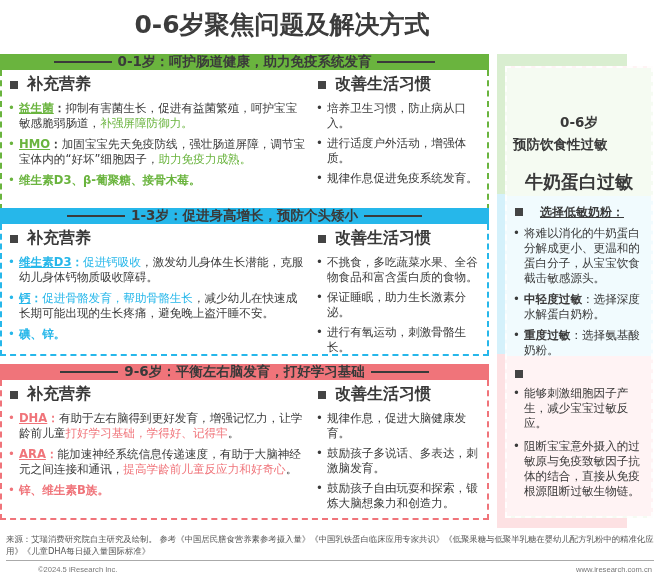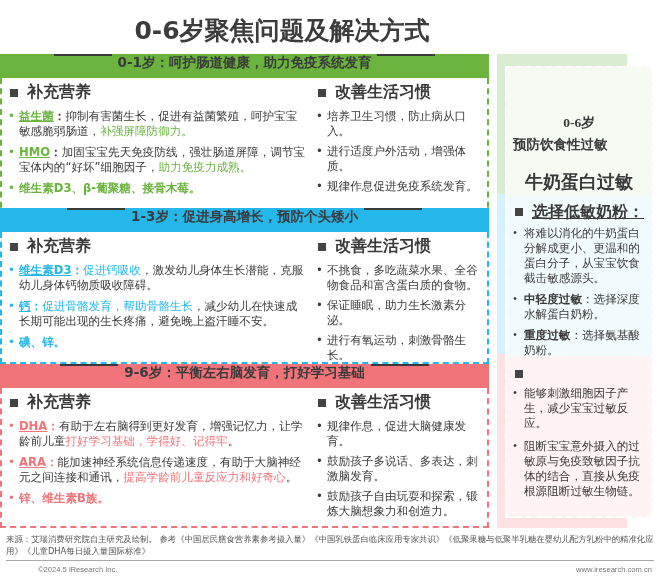"0-6岁聚焦问题及解决方式" .title { top: 14px -> 8px }
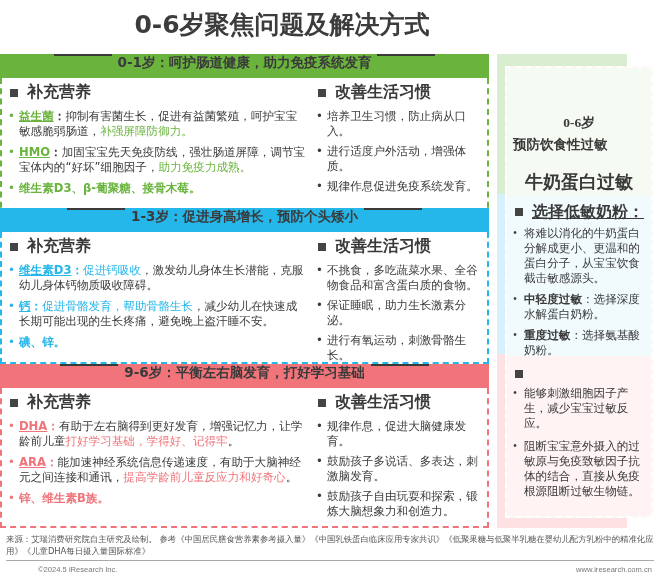"0-1岁：呵护肠道健康，助力免疫系统发育" .sec-header { align-items: flex-start -> center; height: 24px -> 16px }
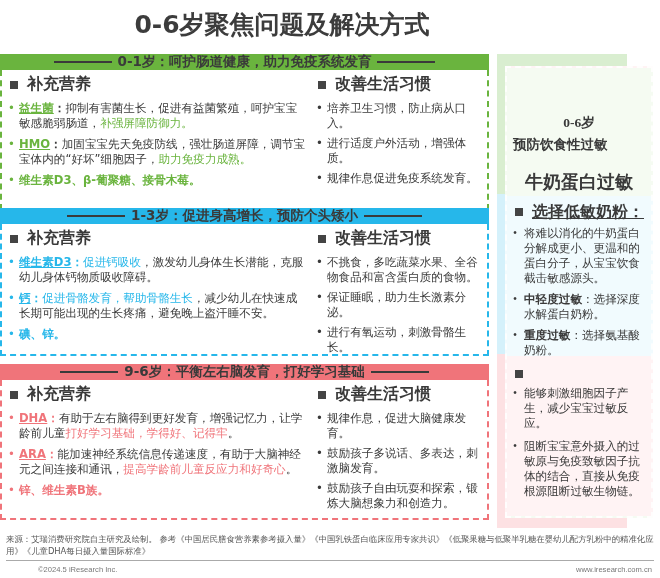"0-6岁" .rpanel { font-family: Liberation Serif, serif -> none }
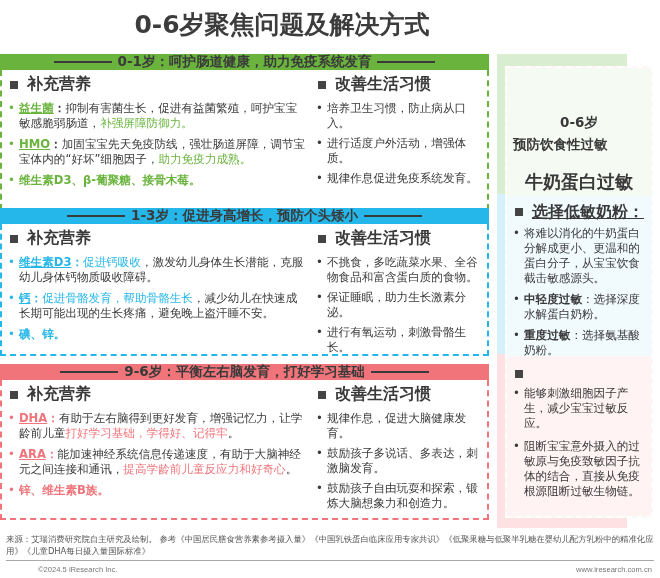"选择低敏奶粉：" .r-head { font-size: 16px -> 12px; gap: none -> 8px }
